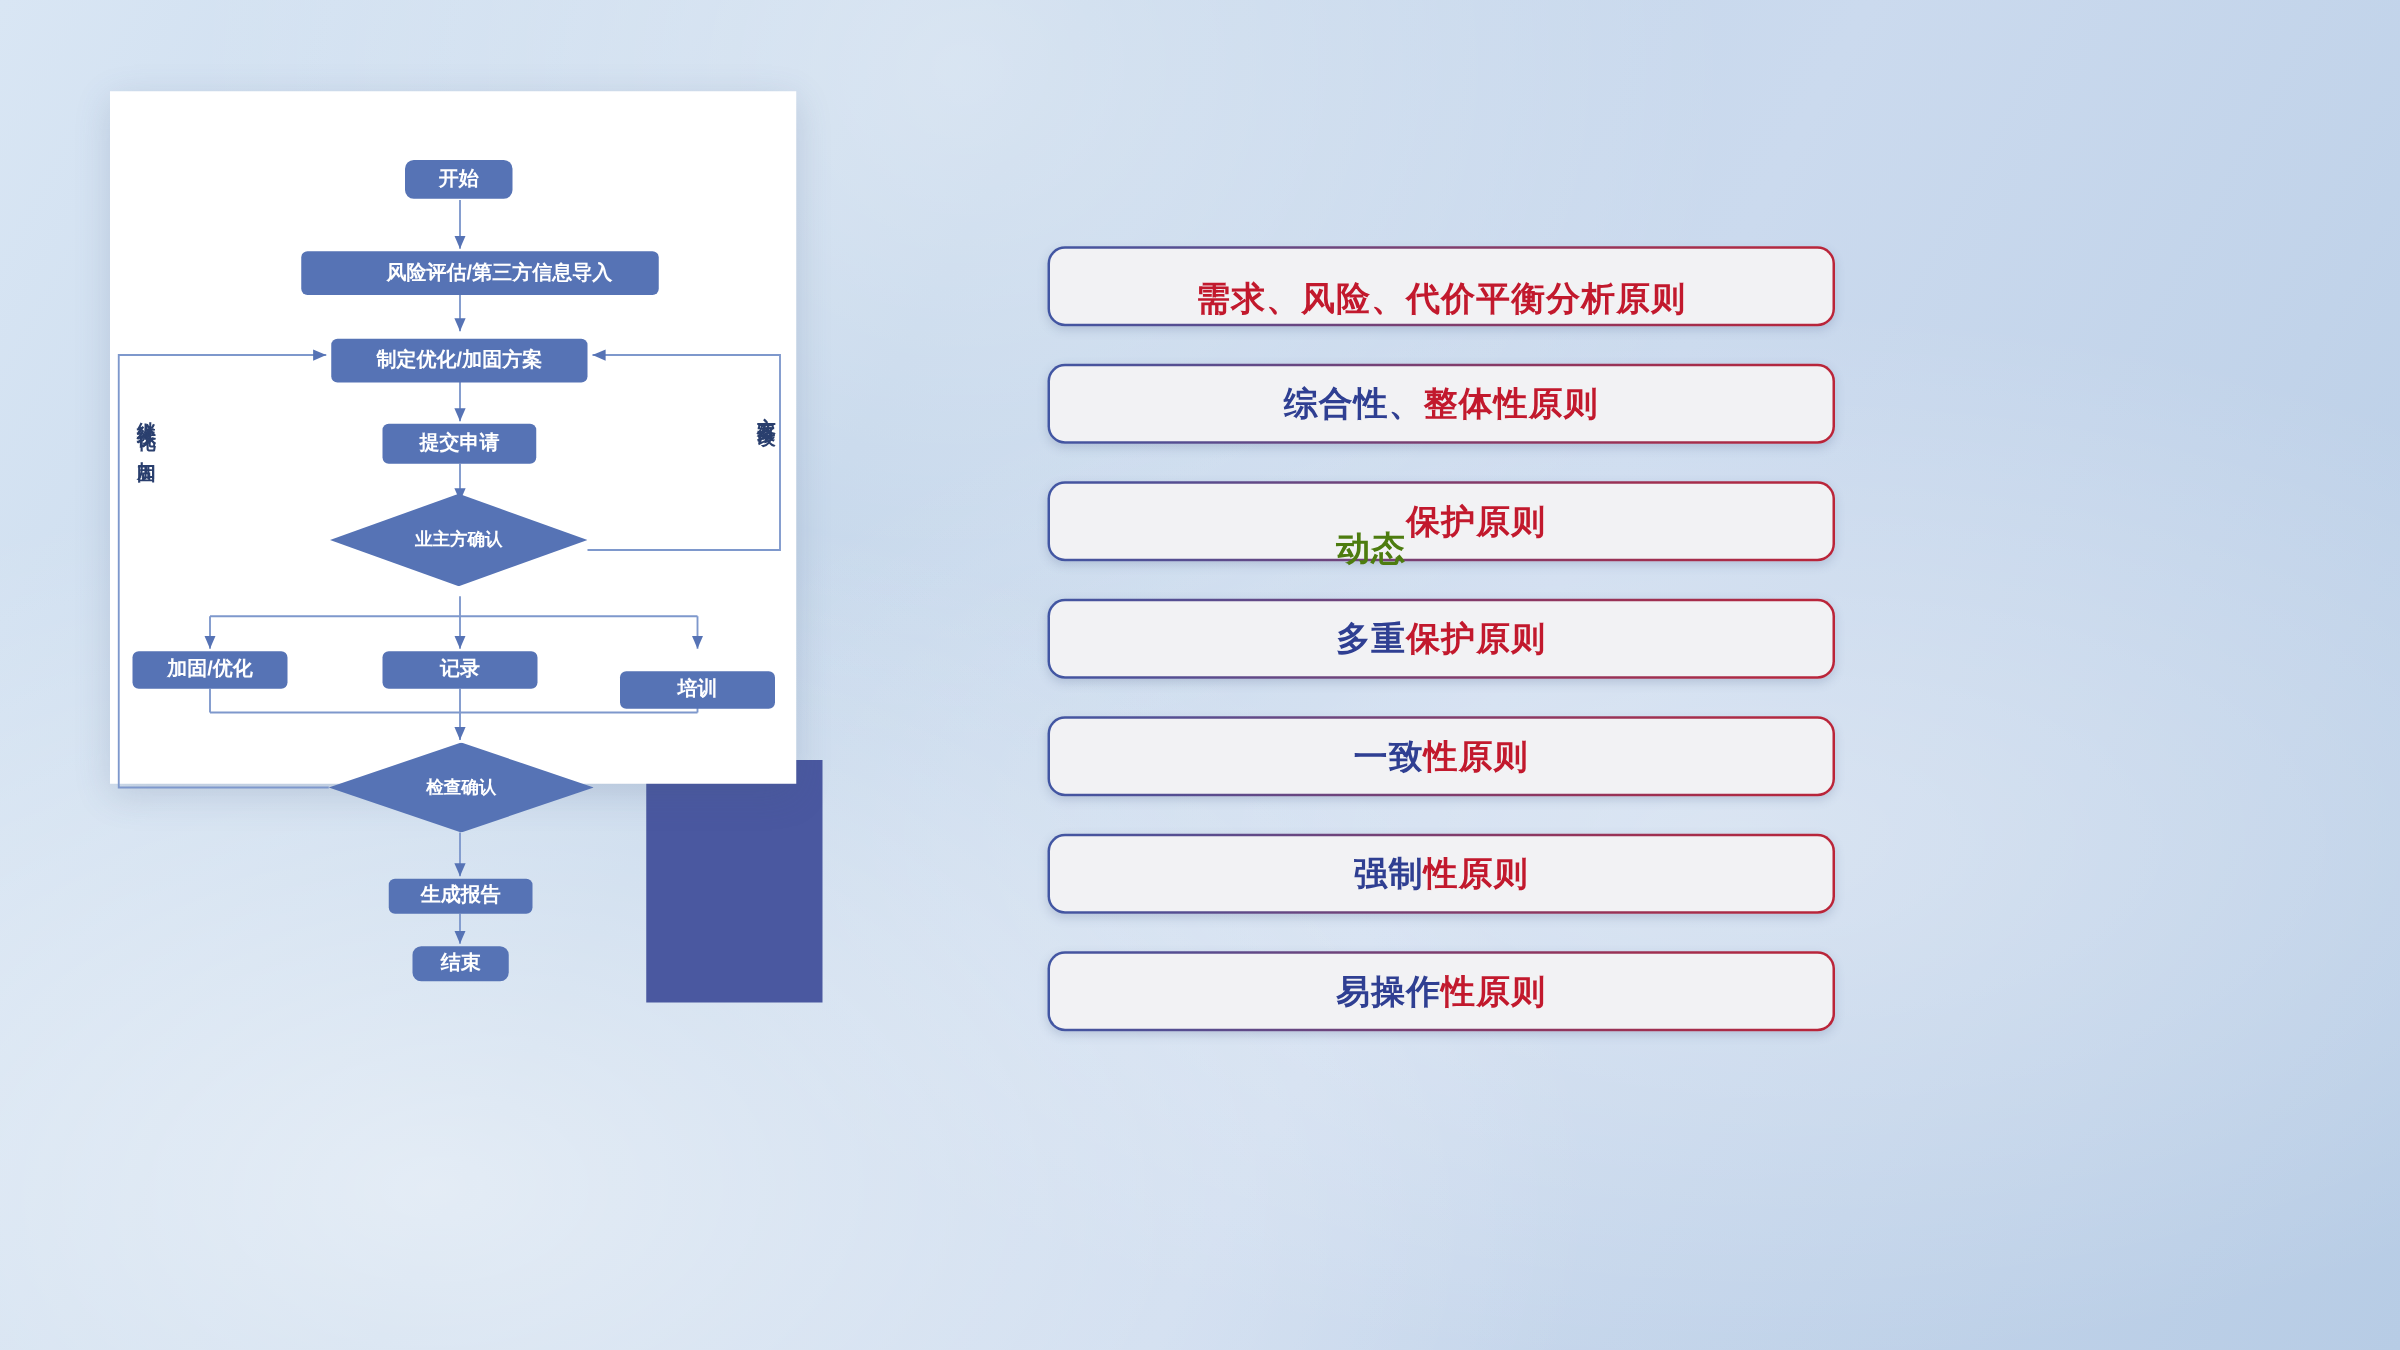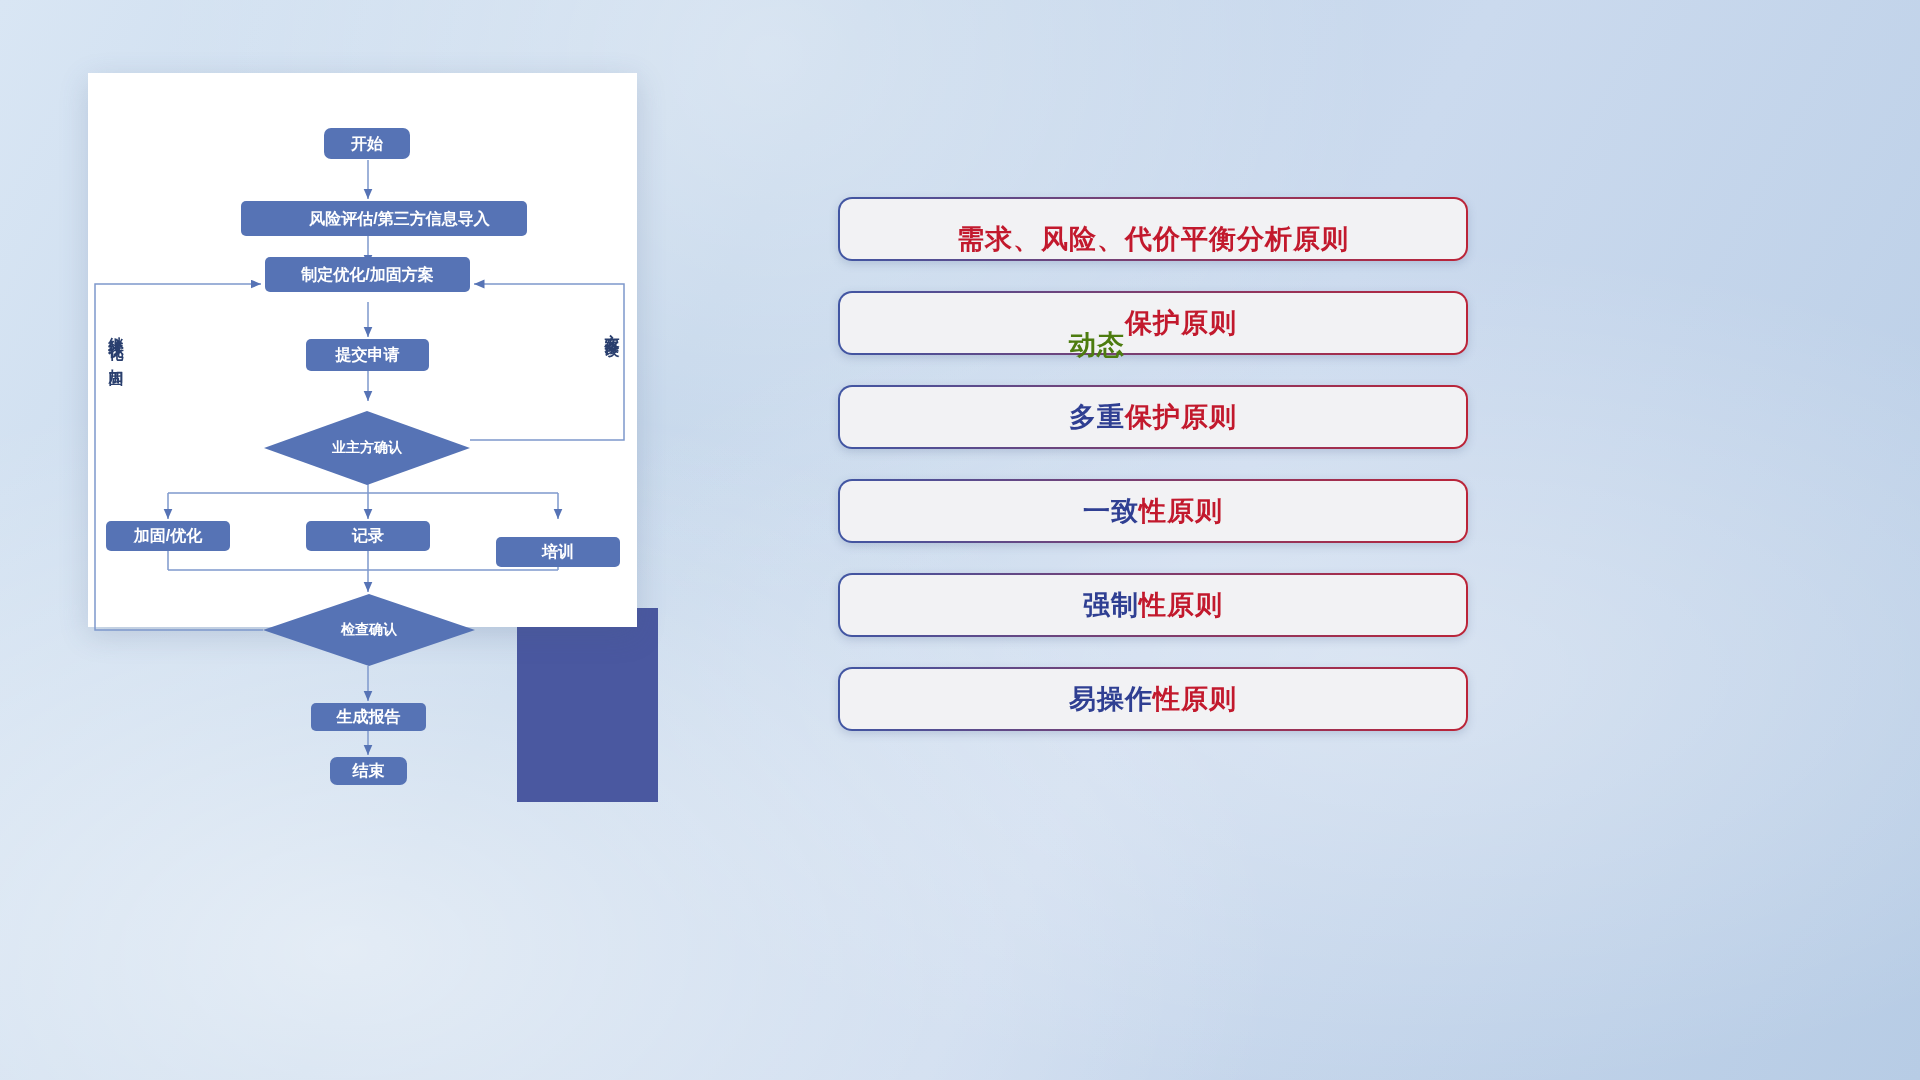"制定优化/加固方案" .n-plan { top: 184px -> 198px }
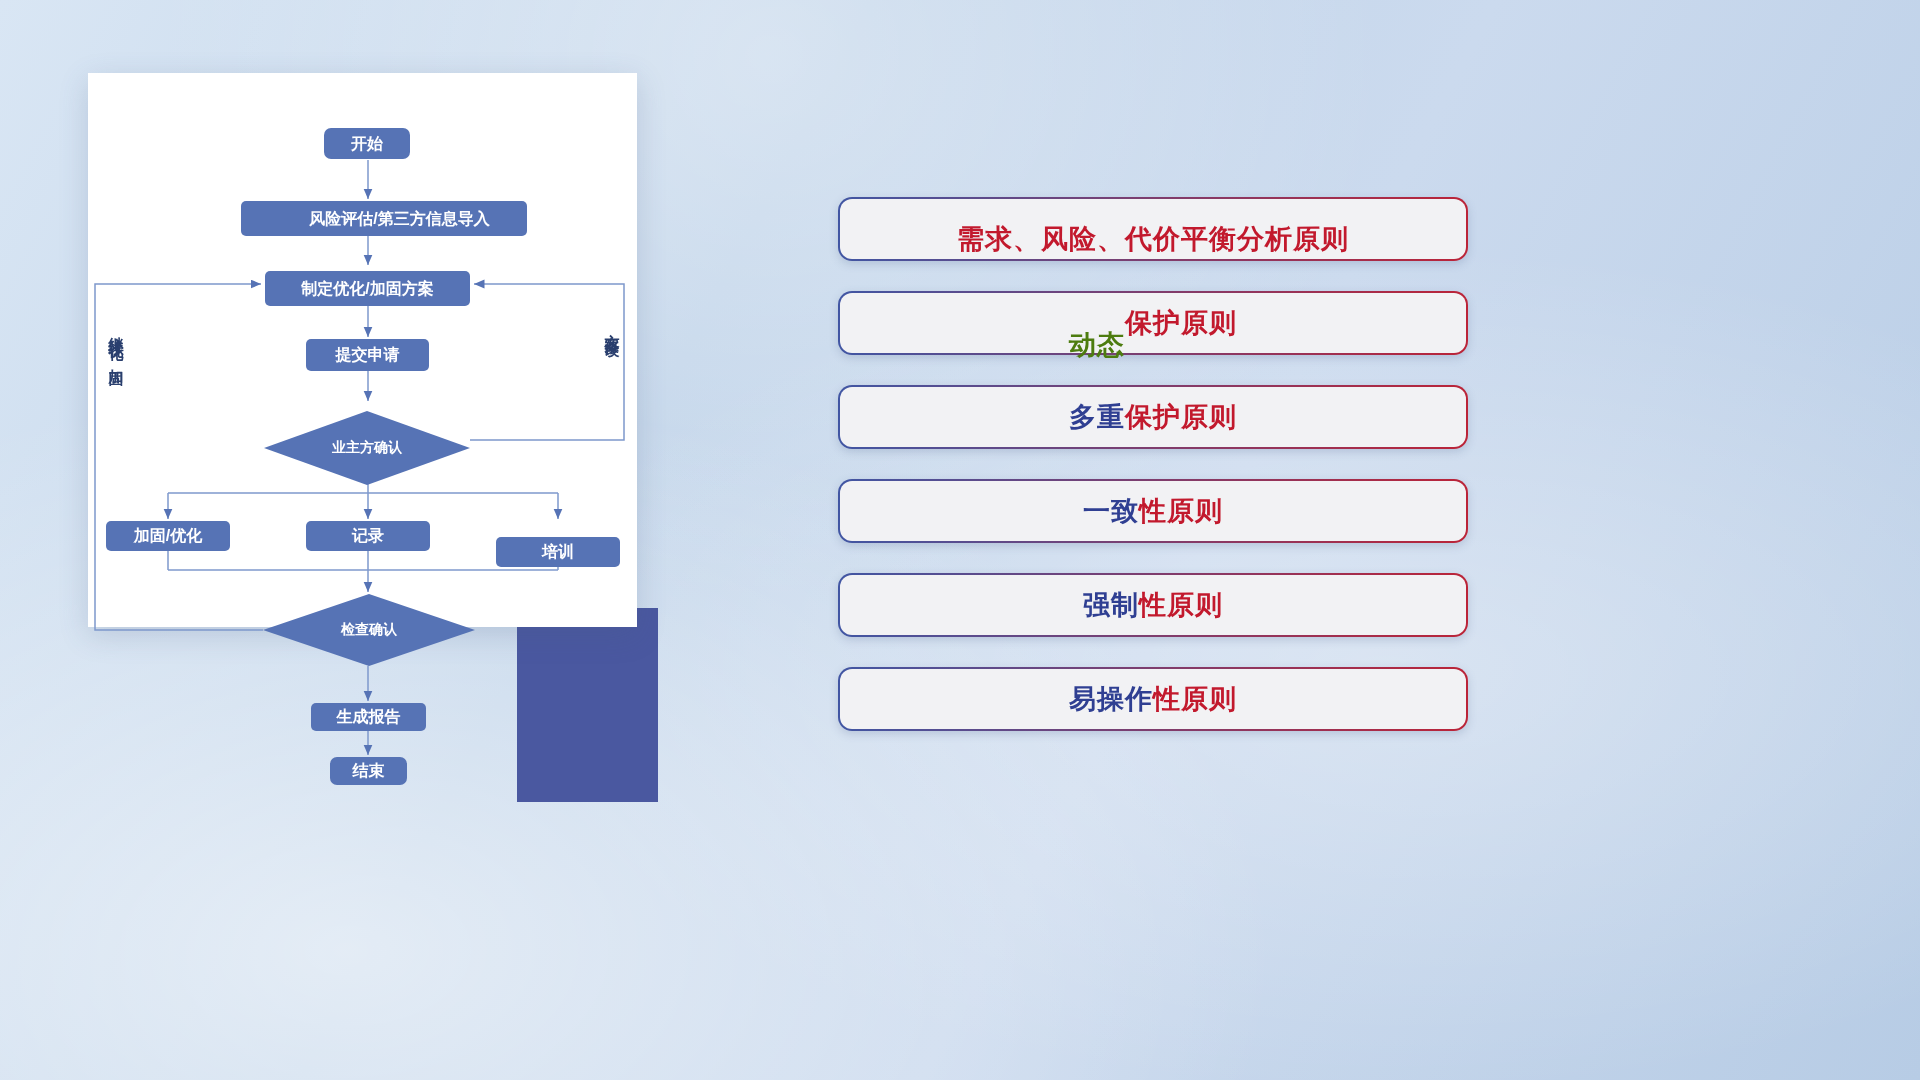"综合性、" div.pbox-border { html: none -> <div> <div> <span>综合性、</span> <span>整体性原则</span> </div> </div> }
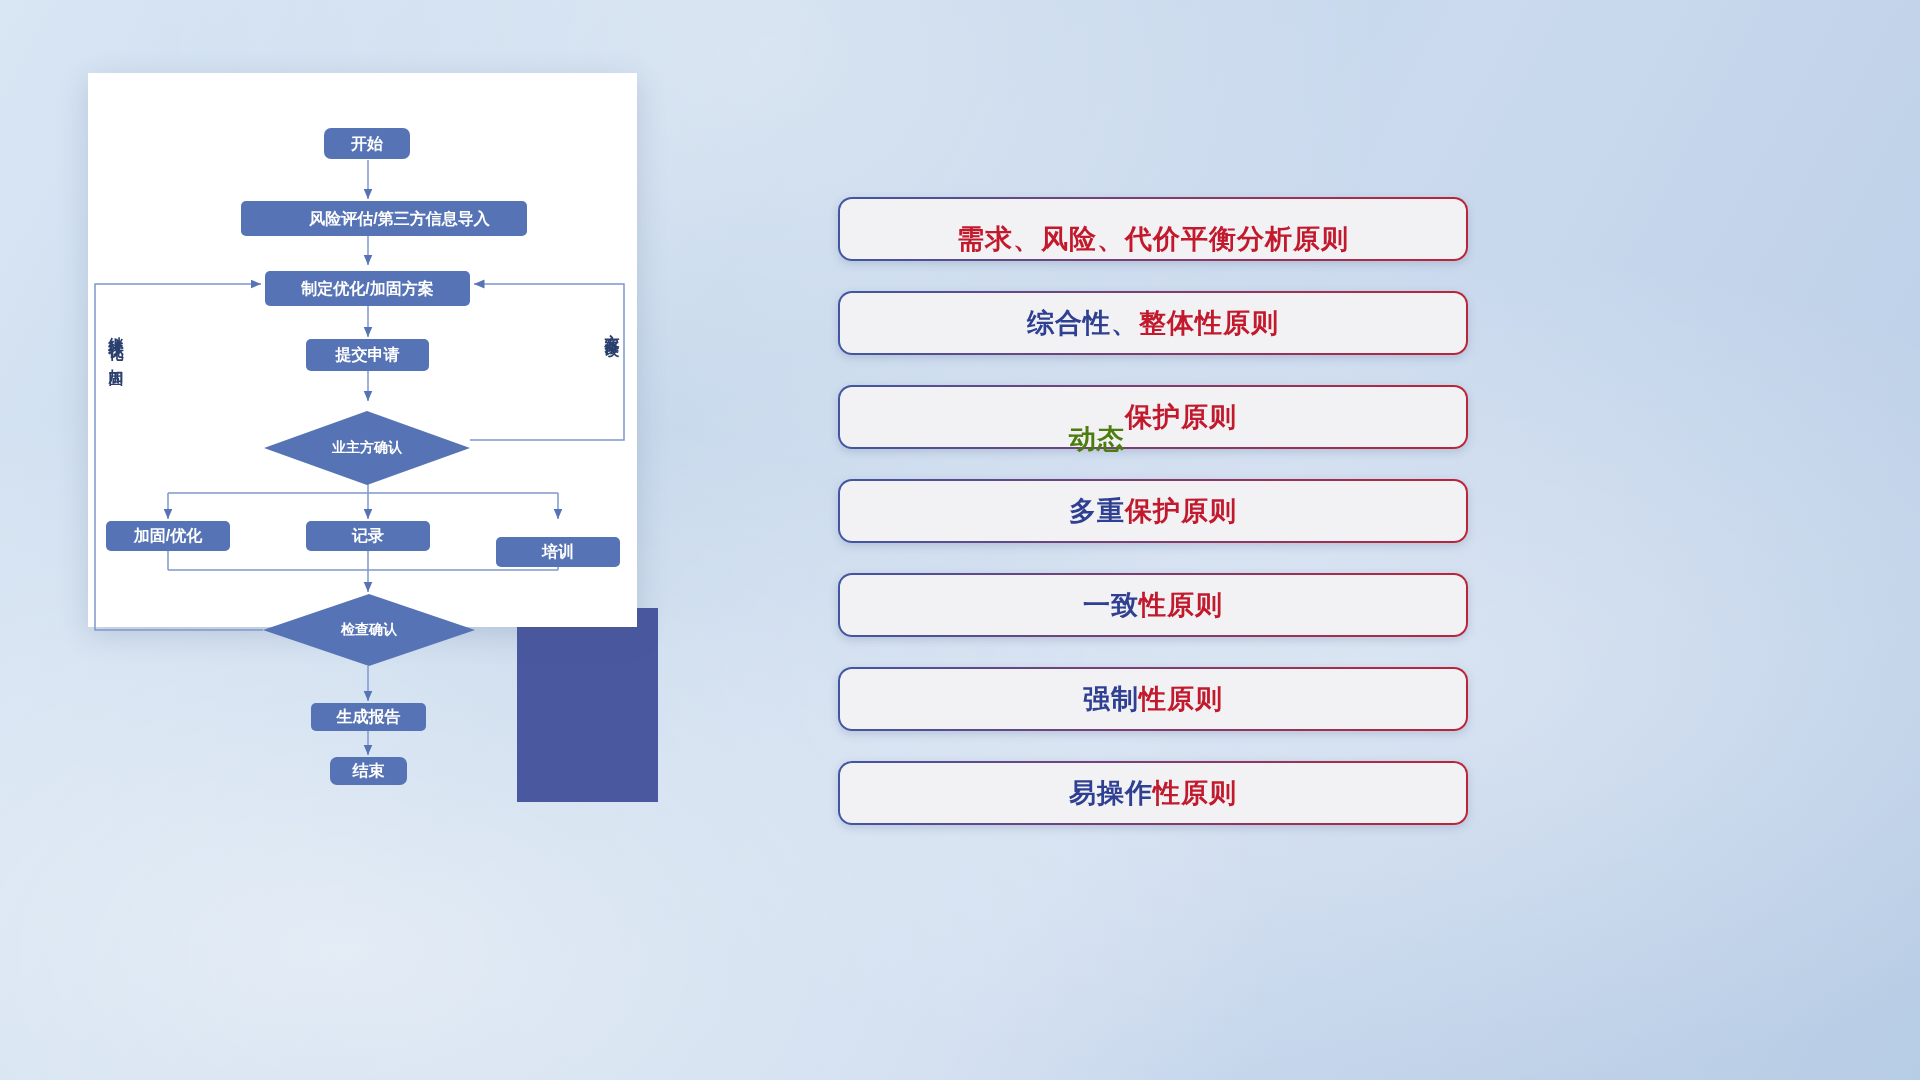"业主方确认" .d-owner { top: 338px -> 322px }
